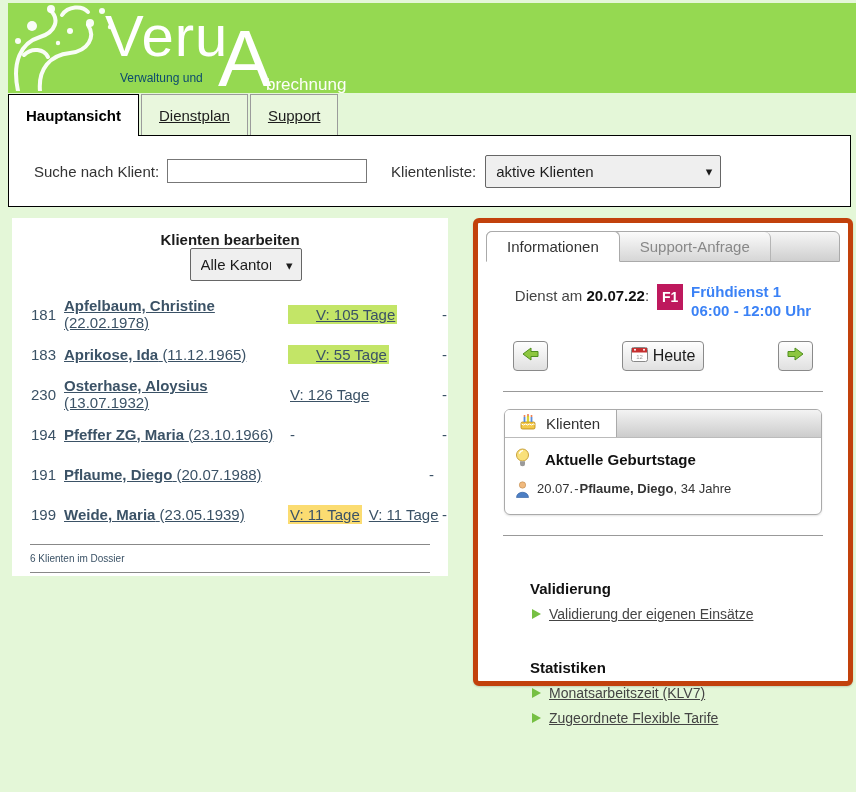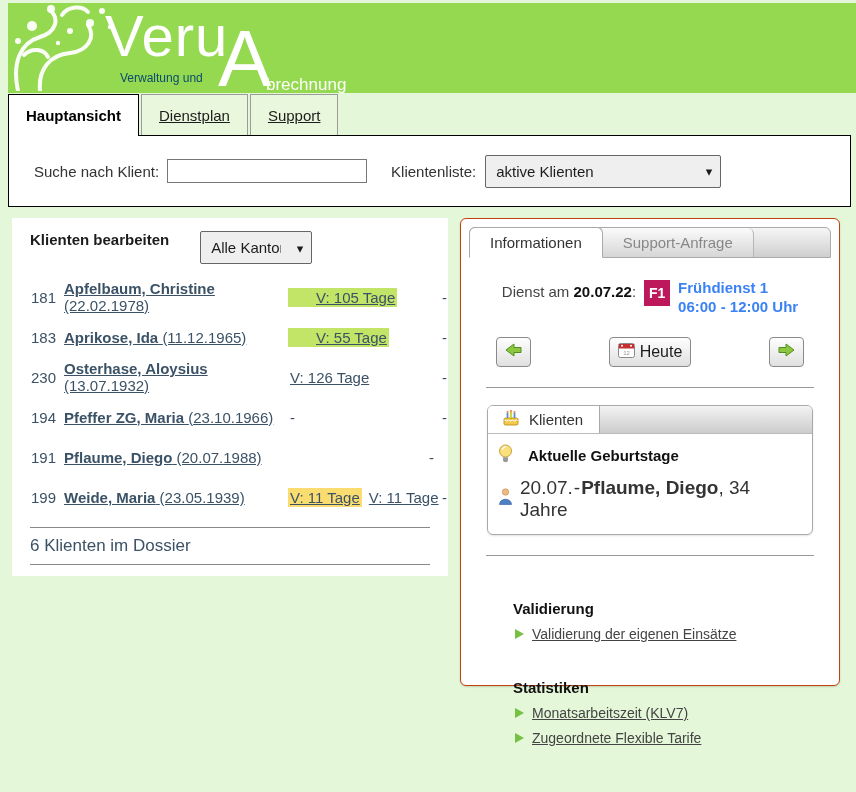"Klienten bearbeiten" .lhead { align-items: flex-start -> center; flex-direction: none -> column }
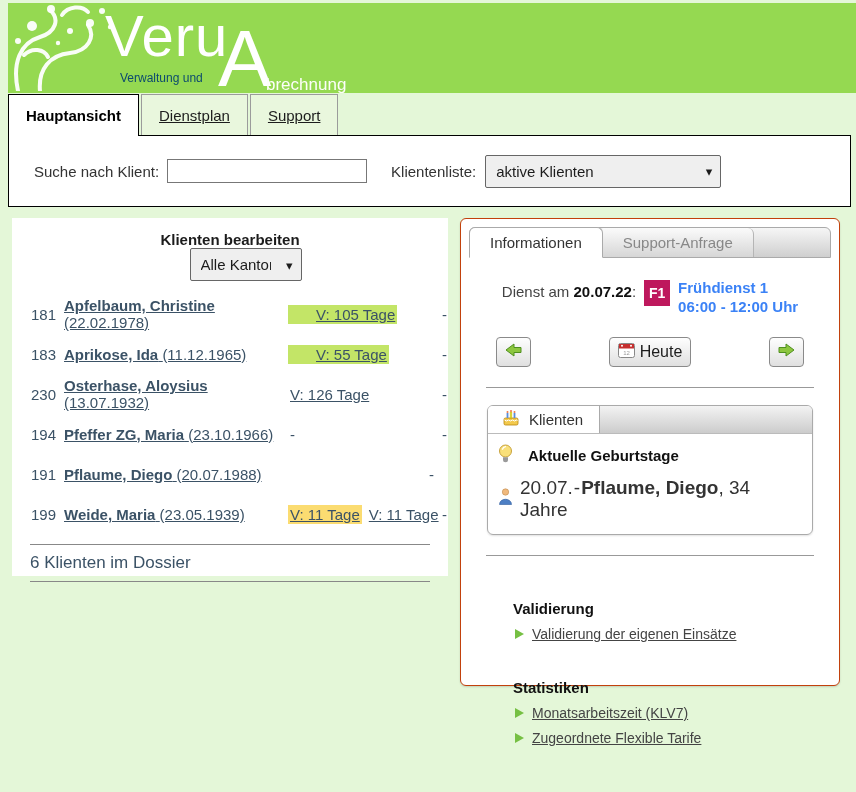"Informationen" .rpanel { border: 1px solid #c2410c -> 5px solid #c2410c; left: 460px -> 473px }
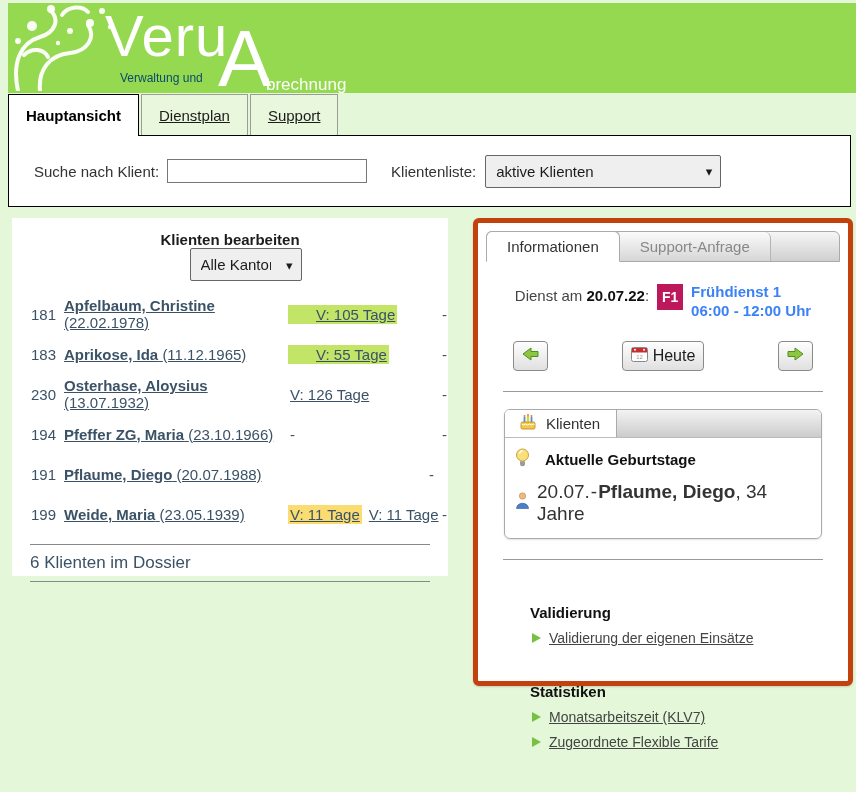"20.07.-Pflaume, Diego, 34 Jahre" .krow2 { align-items: center -> none; font-size: 19px -> 13px }
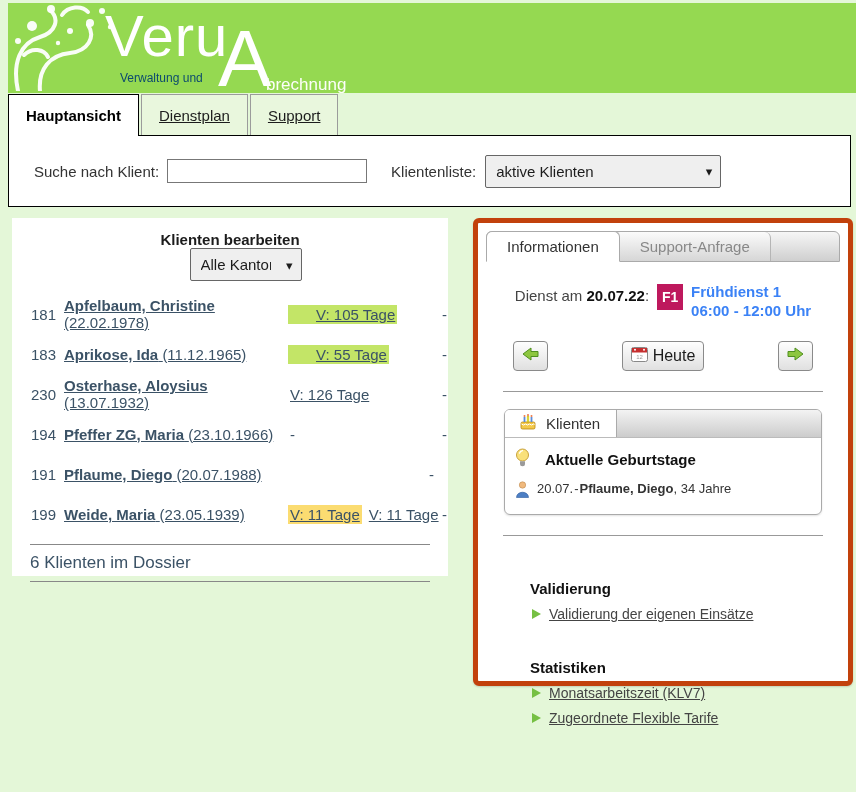"6 Klienten im Dossier" .lfoot { font-size: 17px -> 10px }
